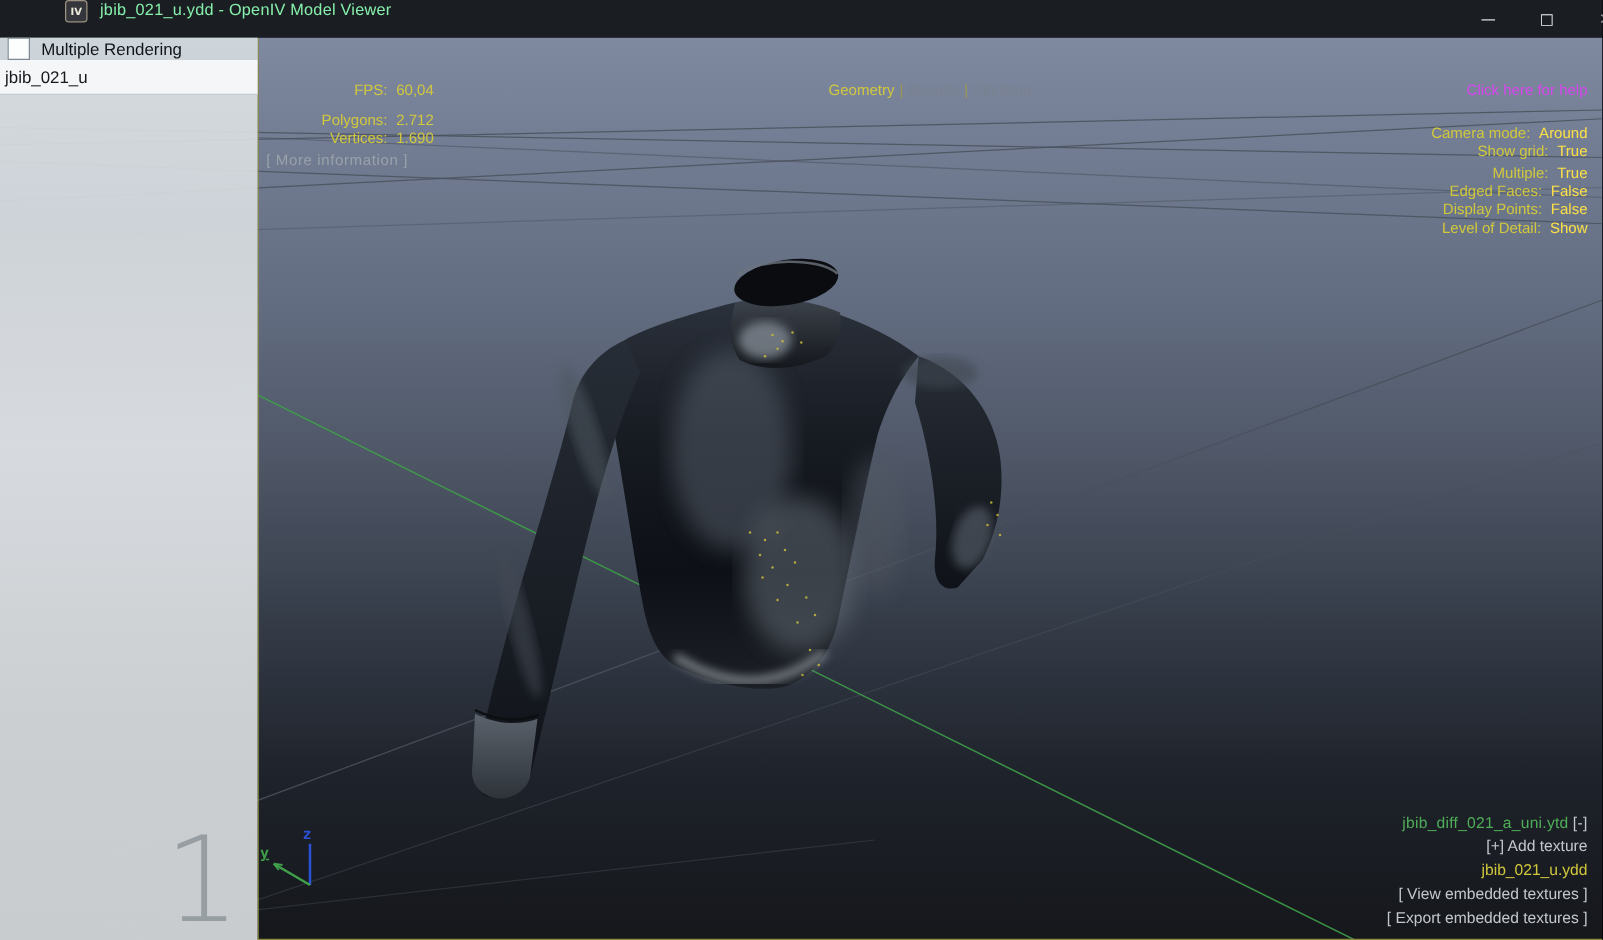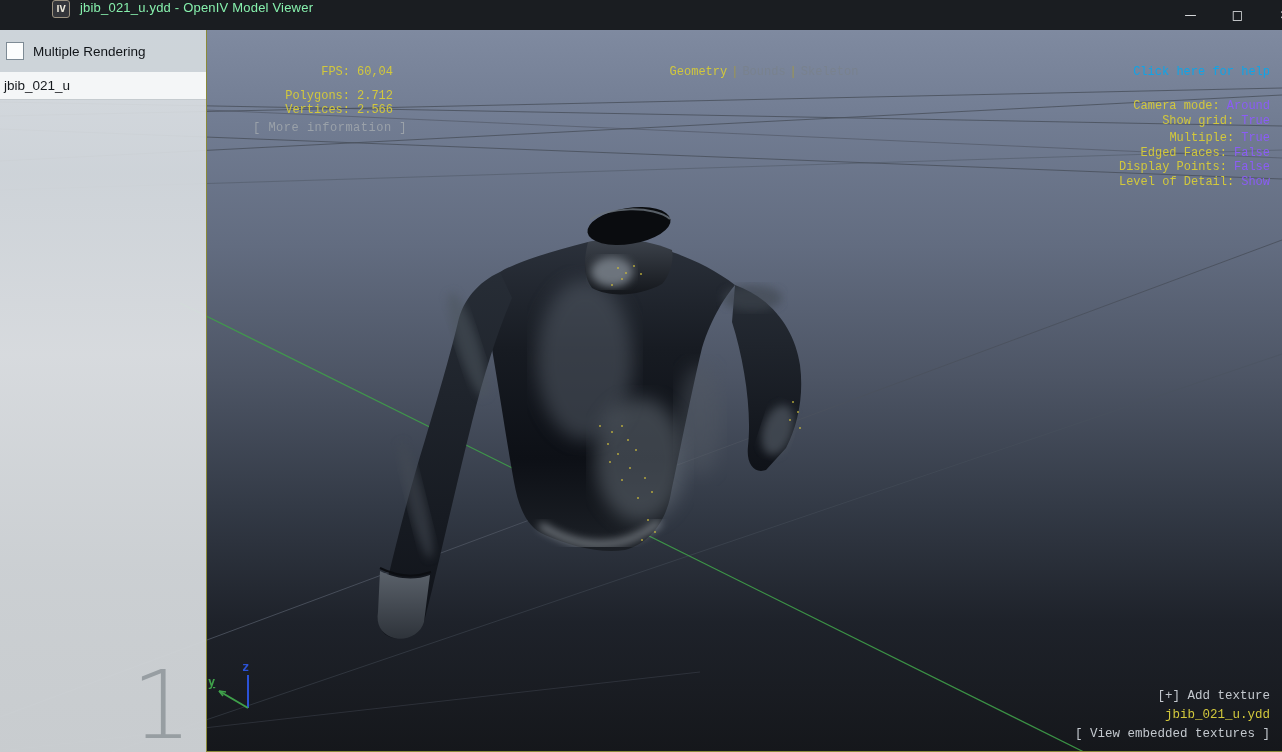"Multiple Rendering" .mr-row { height: 42px -> 18px }
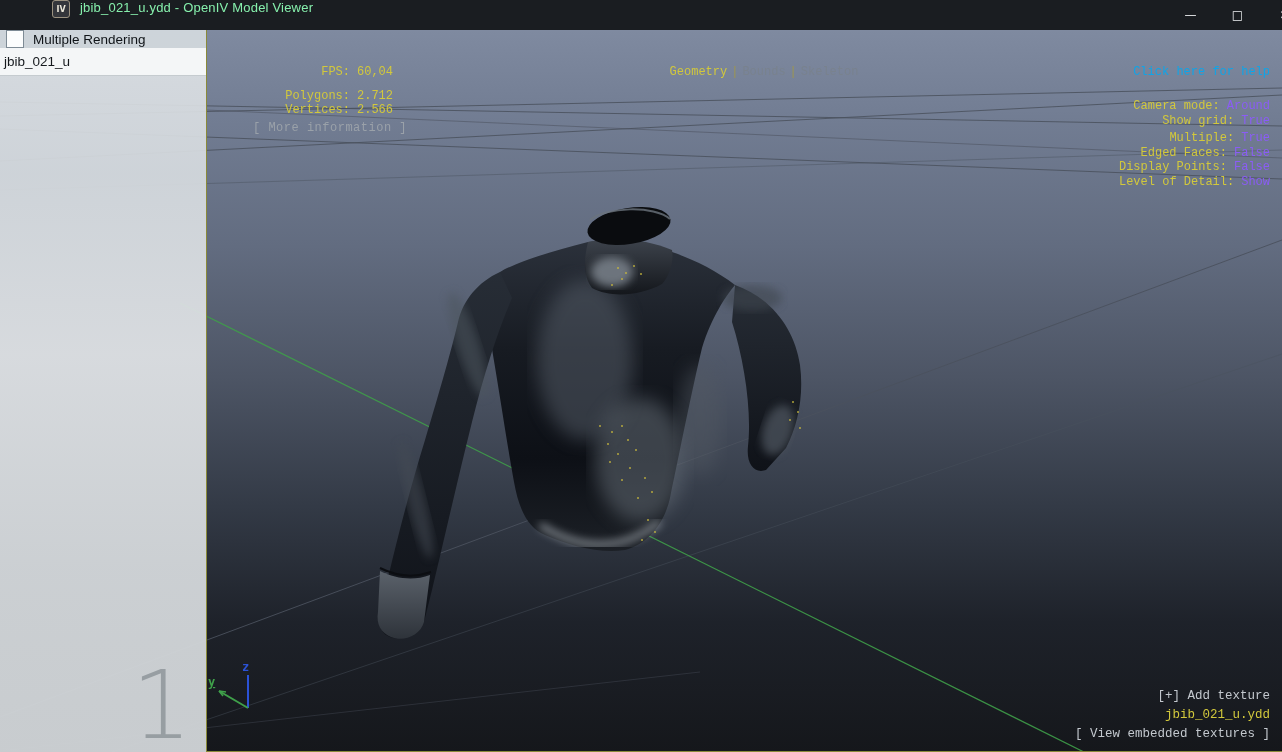"FPS:" .hud { font-family: Liberation Mono, monospace -> Liberation Sans, sans-serif; margin-left: 40px -> none }
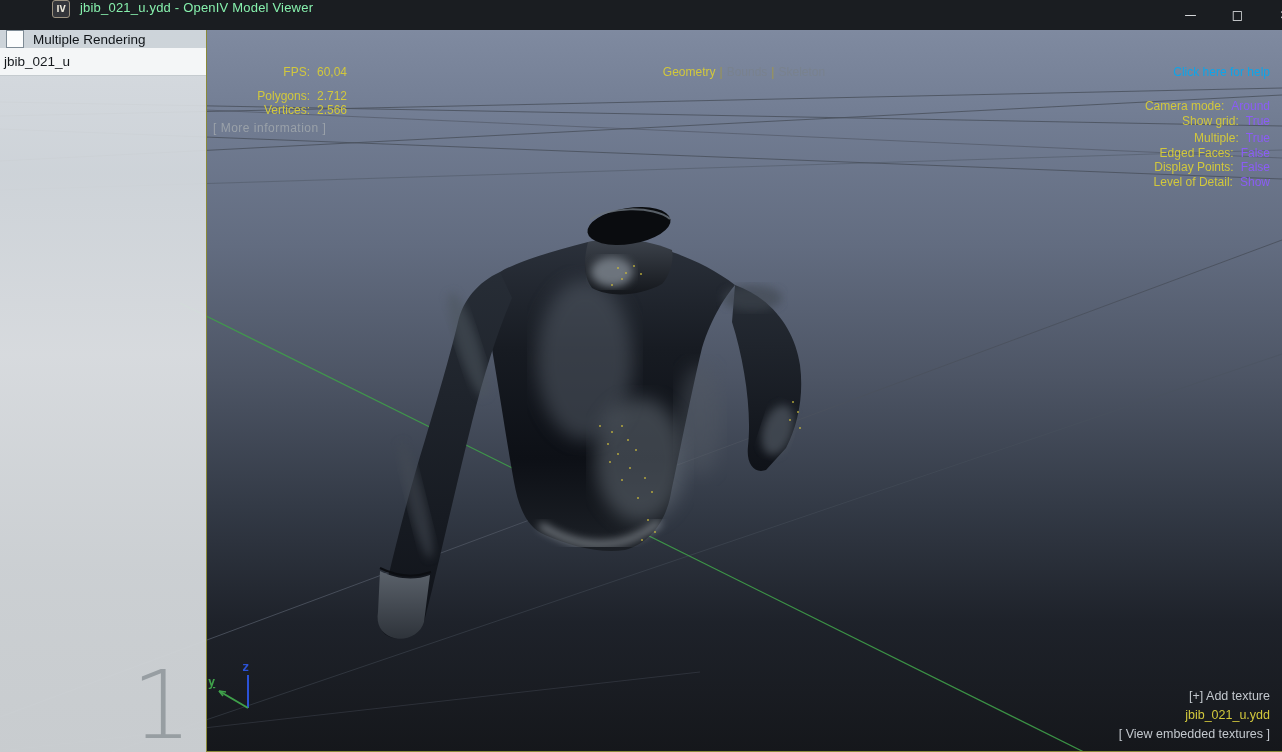"Click here for help" .help-link { color: #0ea5e9 -> #d946ef }
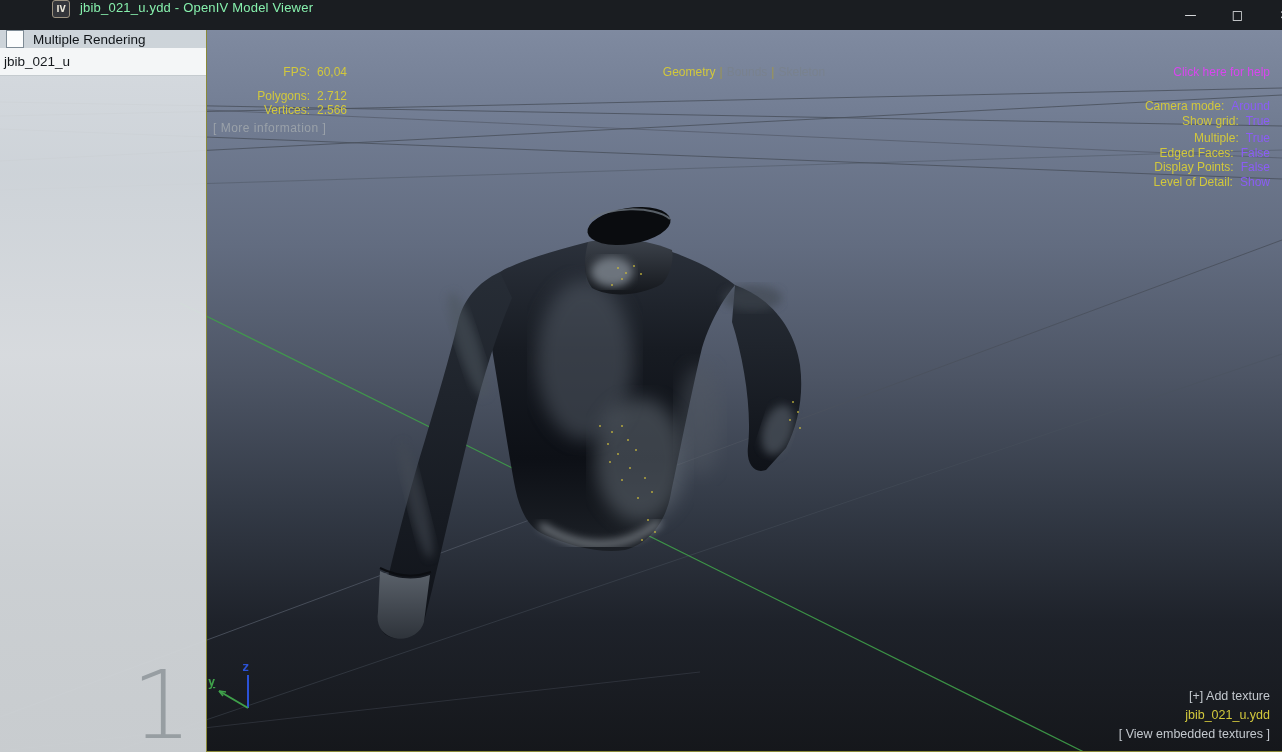"2.566" span { text: 2.566 -> 1.690 }
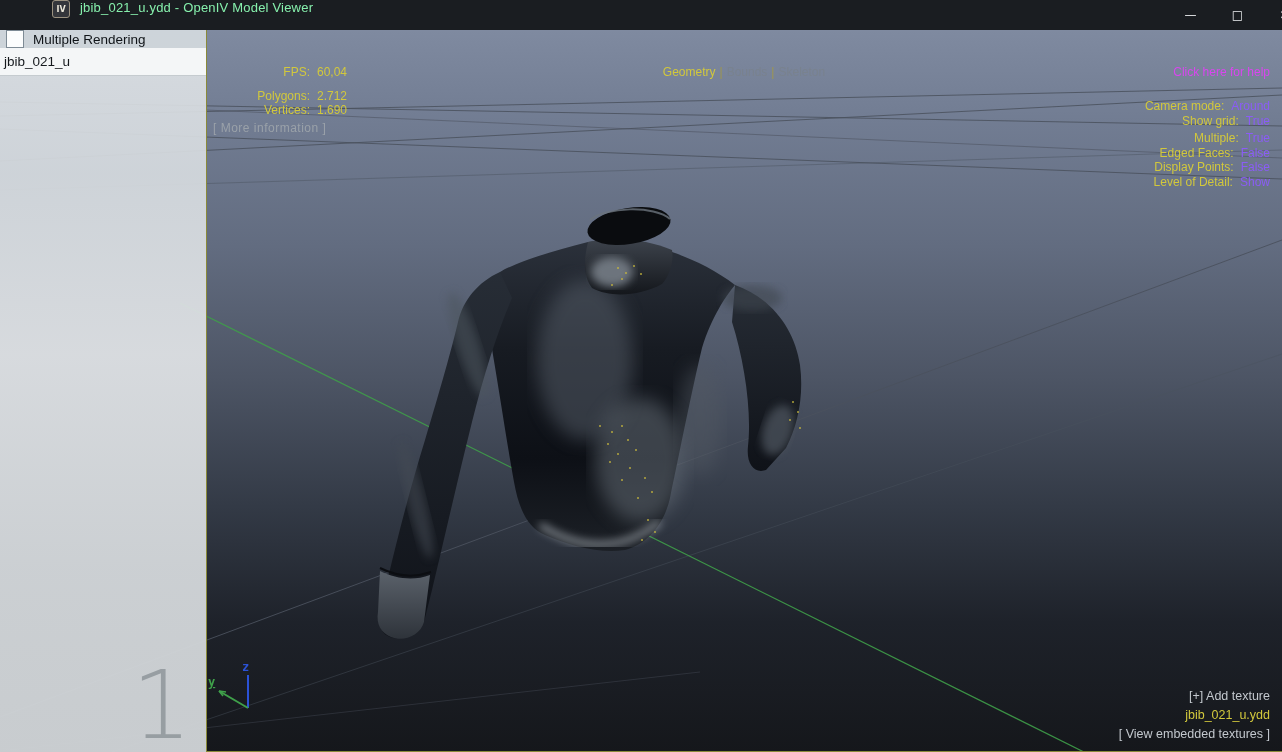"Around" .val { color: #8b5cf6 -> #fde047 }
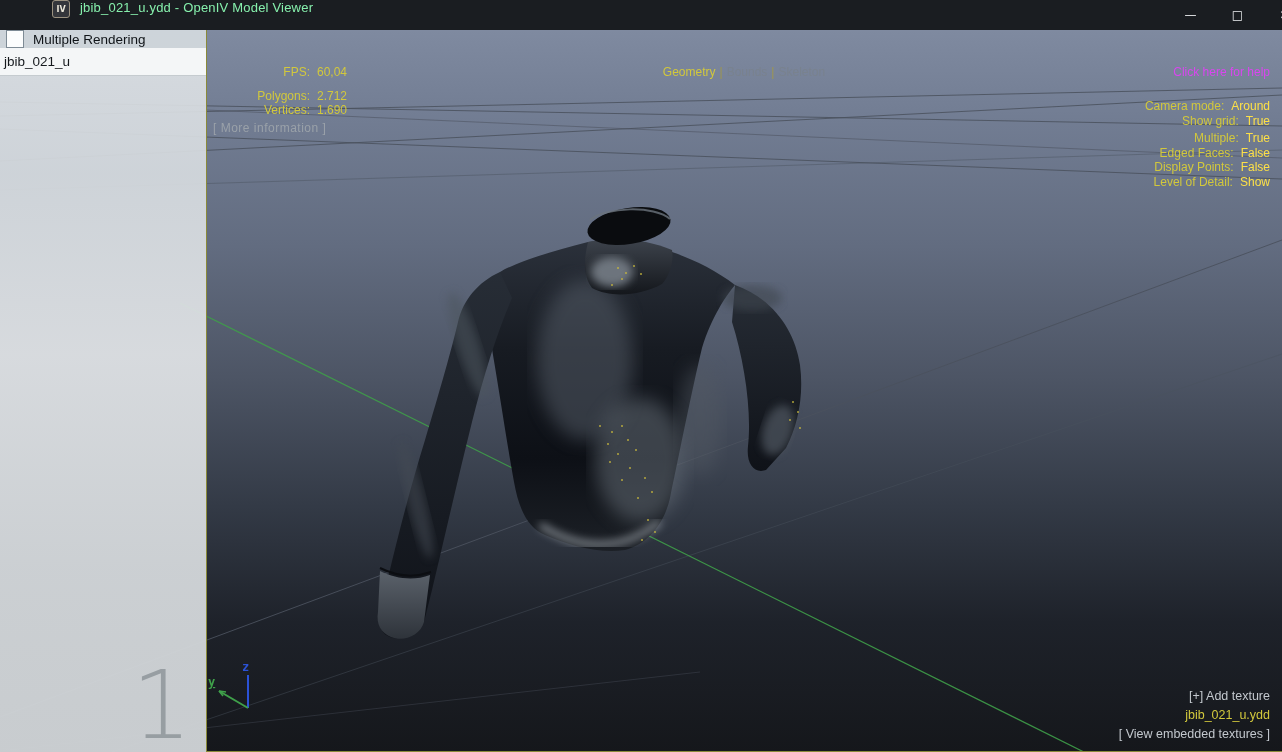"jbib_diff_021_a_uni.ytd [-]" div.tex-row { html: none -> <div> <span>jbib_diff_021_a_uni.ytd</span> <span>[-]</span> </div> }
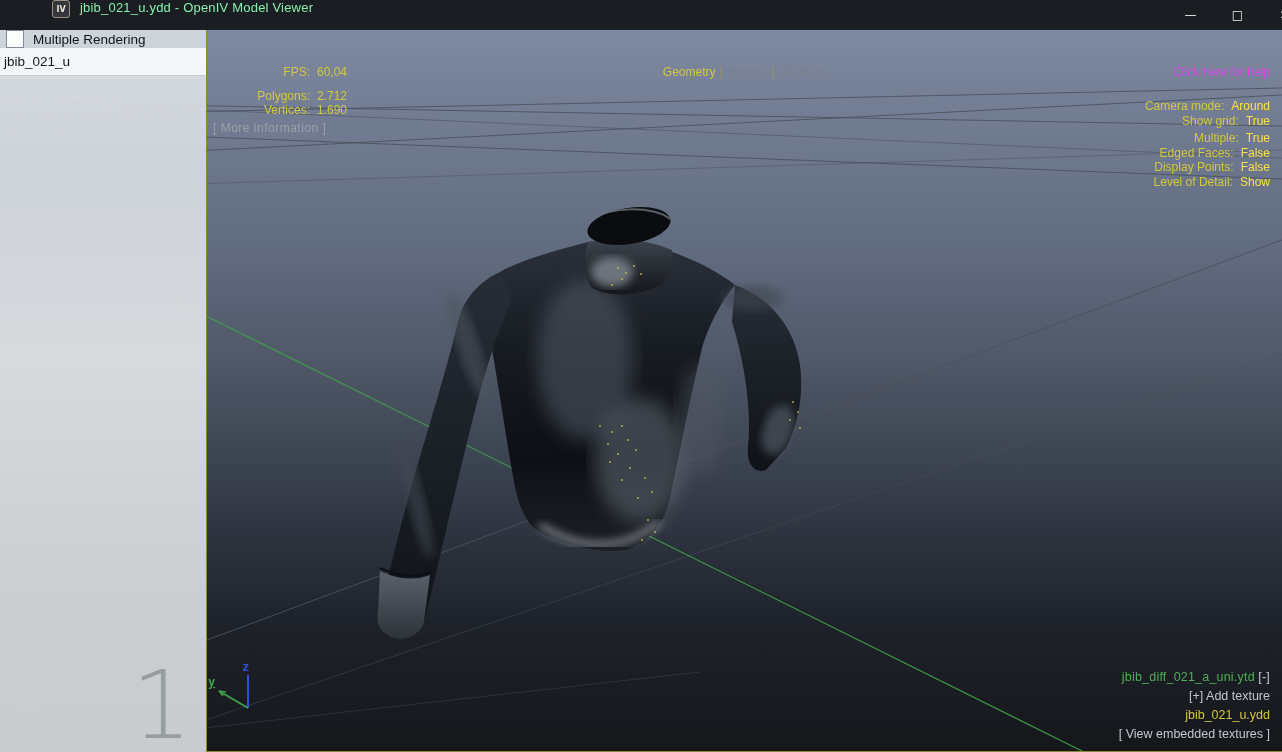"[ Export embedded textures ]" div.tex-row { html: none -> <div>[ Export embedded textures ]</div> }
